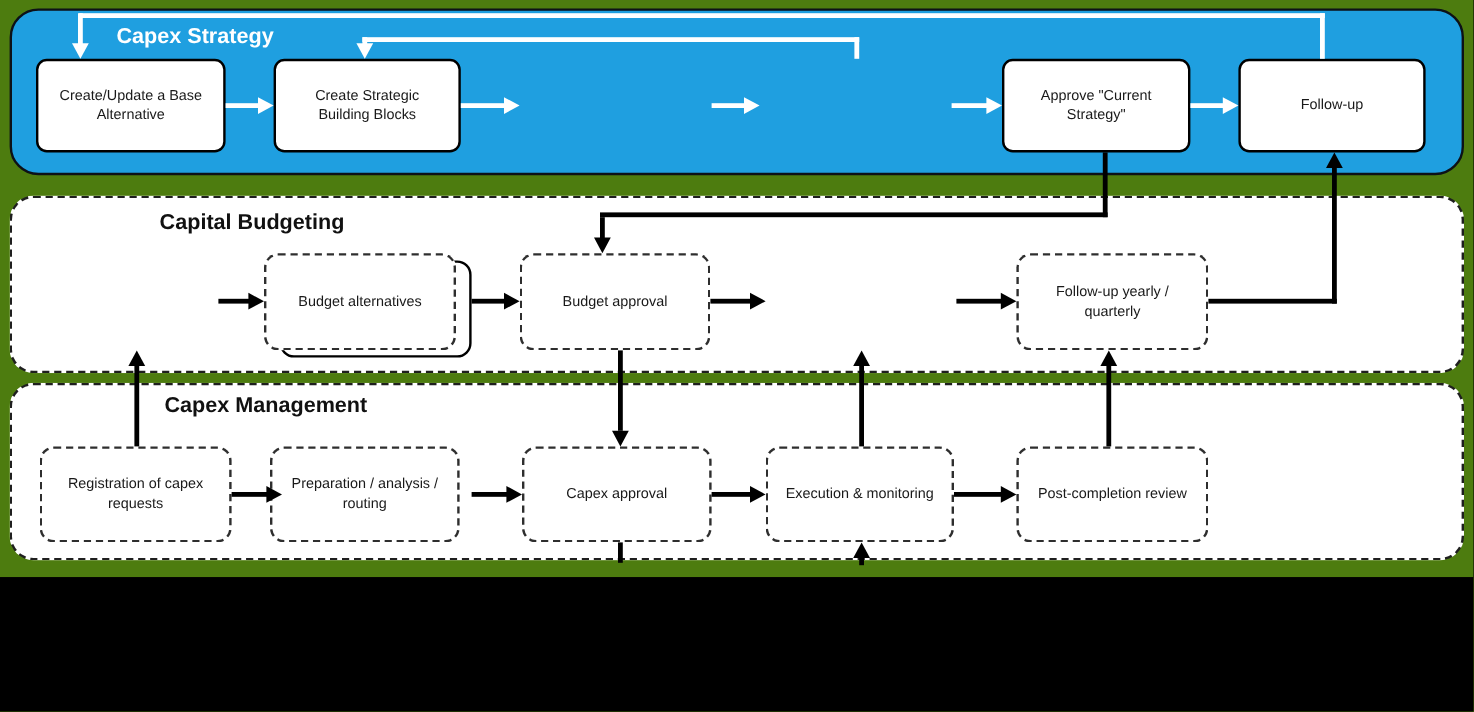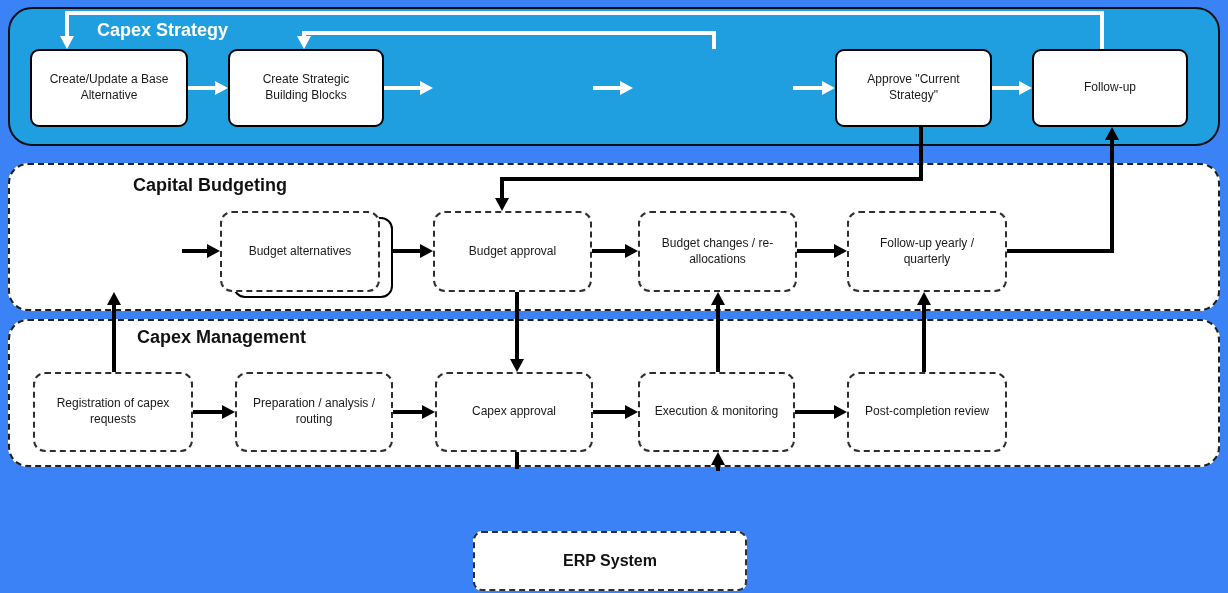"Capex Strategy" .canvas { background: #3b82f6 -> #4d7c0f; height: 593px -> 481px }
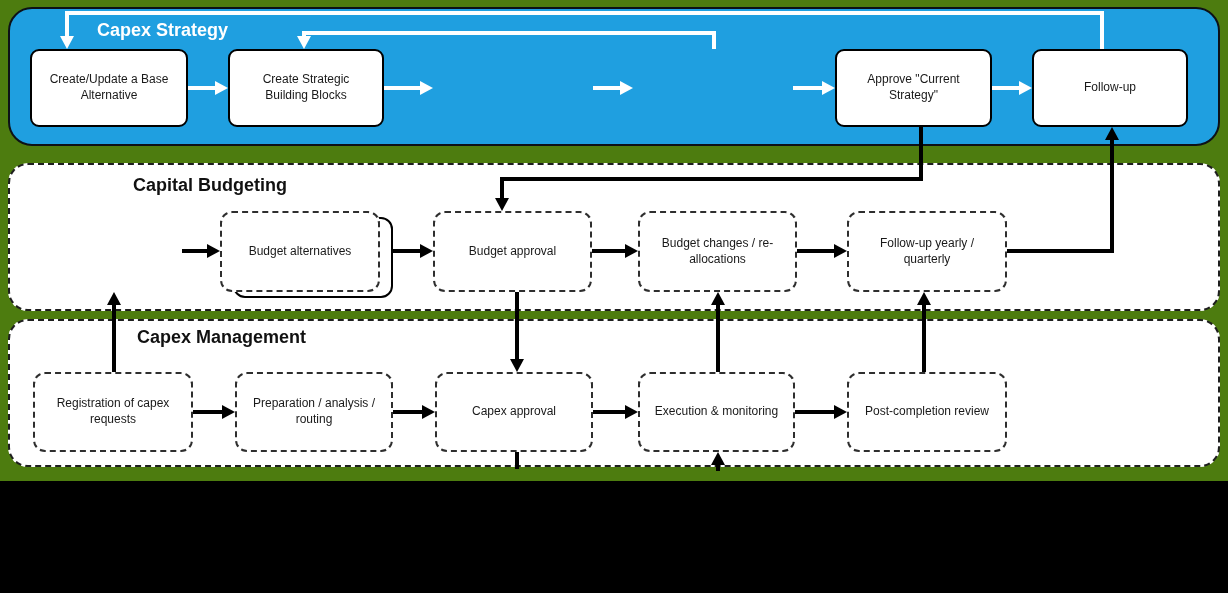"Budget changes / re-allocations" div.node { html: <div>Budget changes / re-allocations</div> -> none }
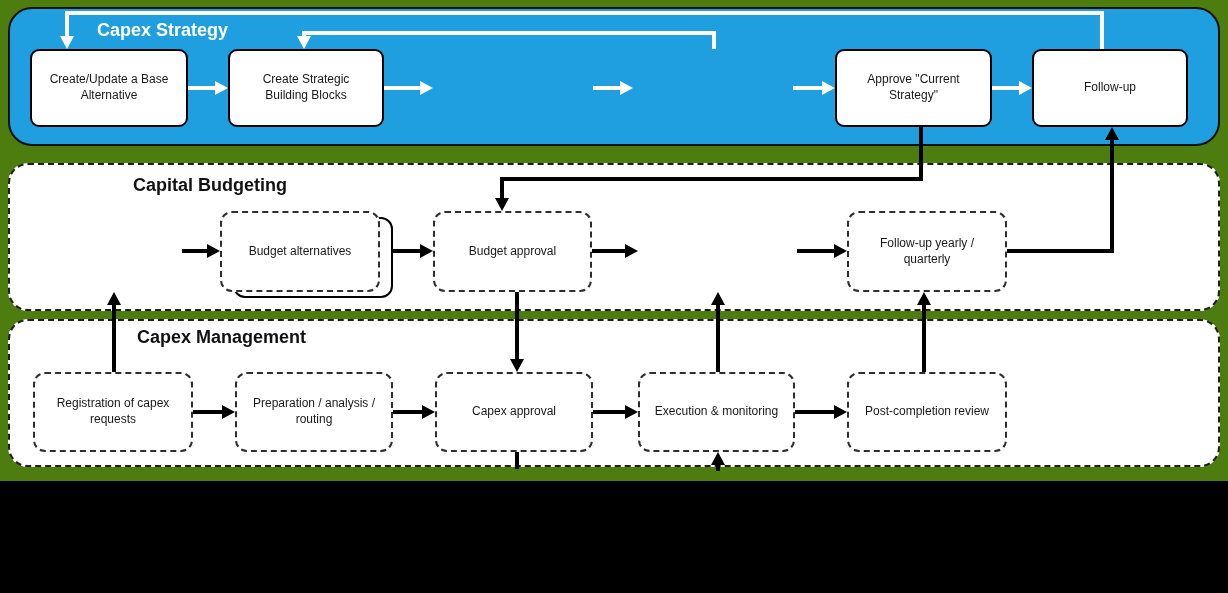"Preparation / analysis / routing" div.node { left: 235px -> 225px }
